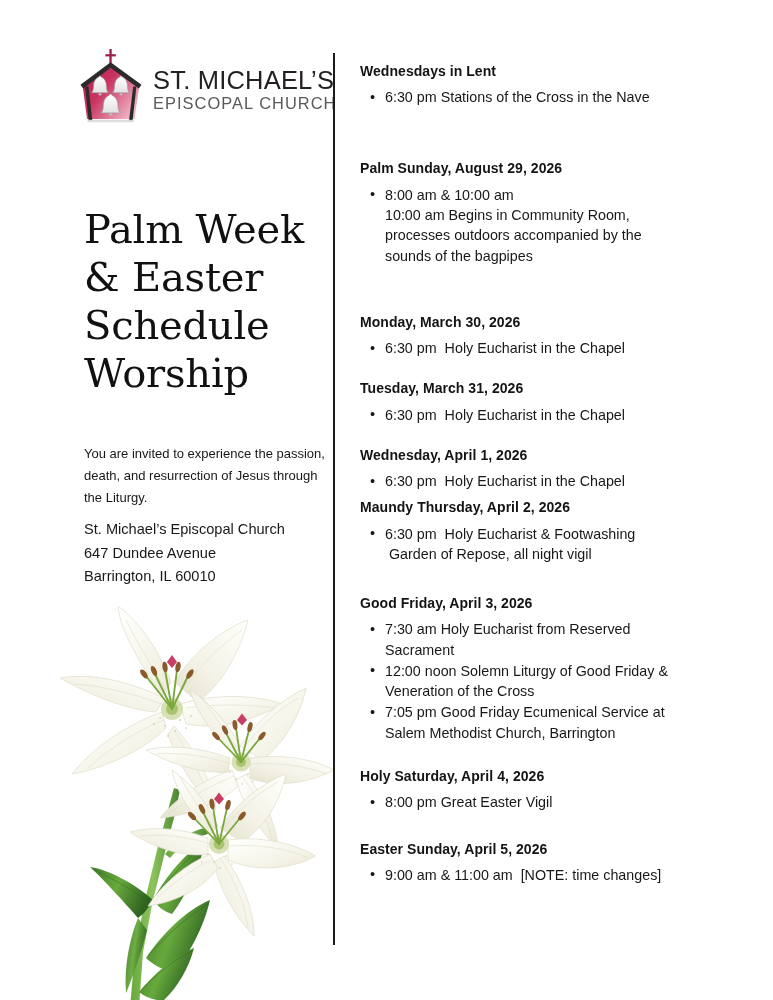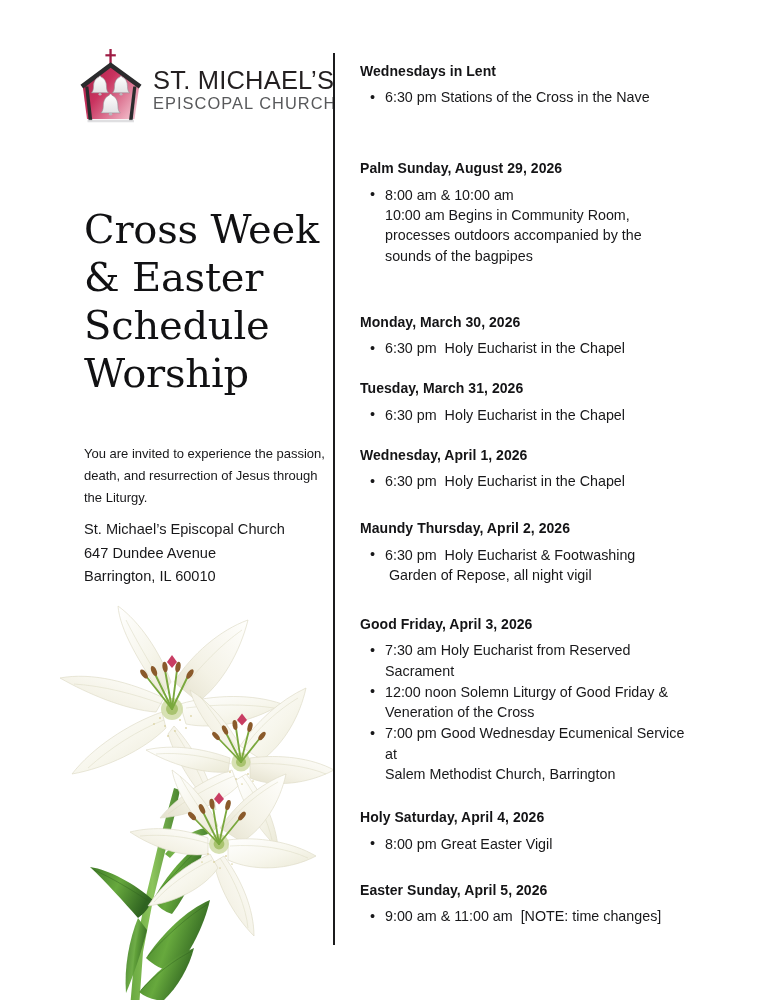"Cross Week" span.tl { text: Cross -> Palm }
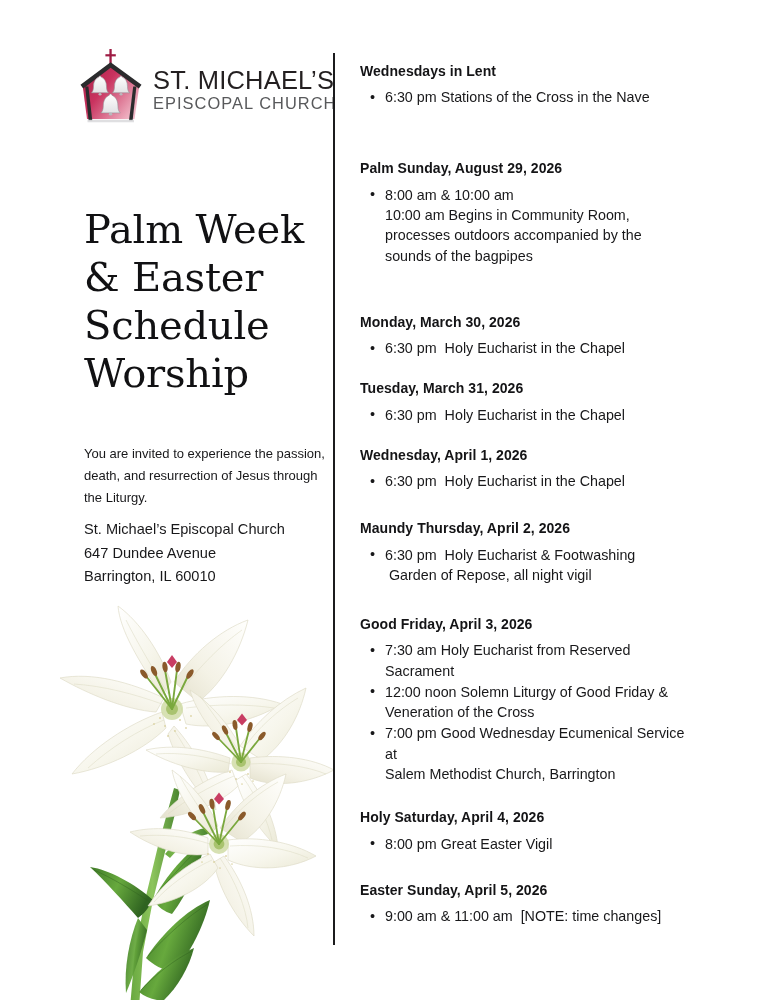"Wednesday, April 1, 2026" section.sched-group { margin-bottom: 28px -> 7px }
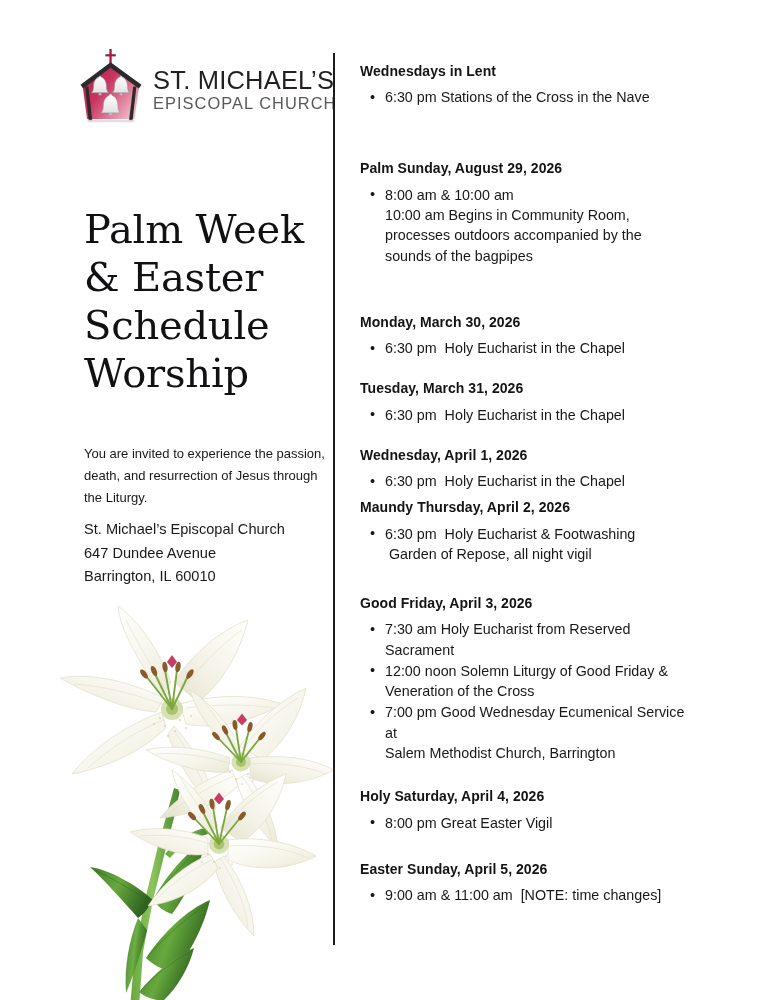"7:00 pm Good Wednesday Ecumenical" span.sub { text: 7:00 pm Good Wednesday -> 7:05 pm Good Friday }
